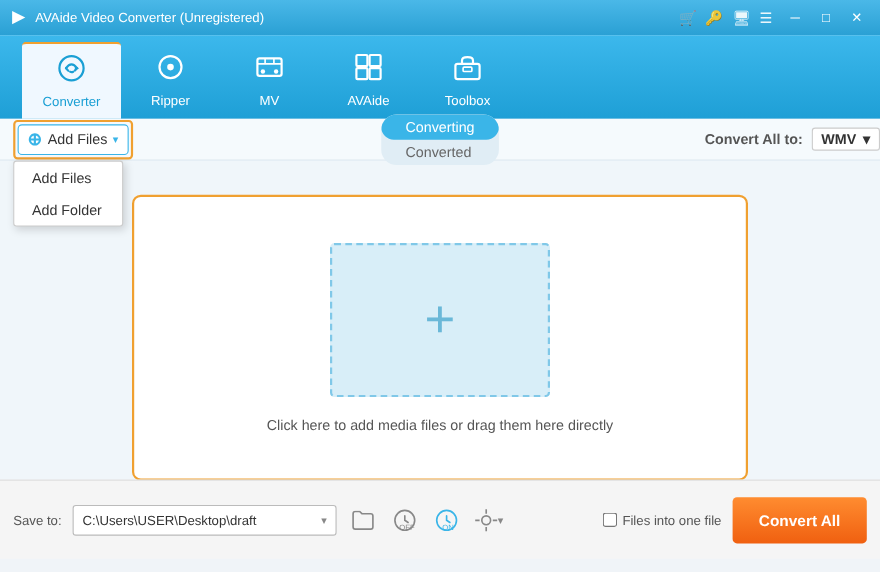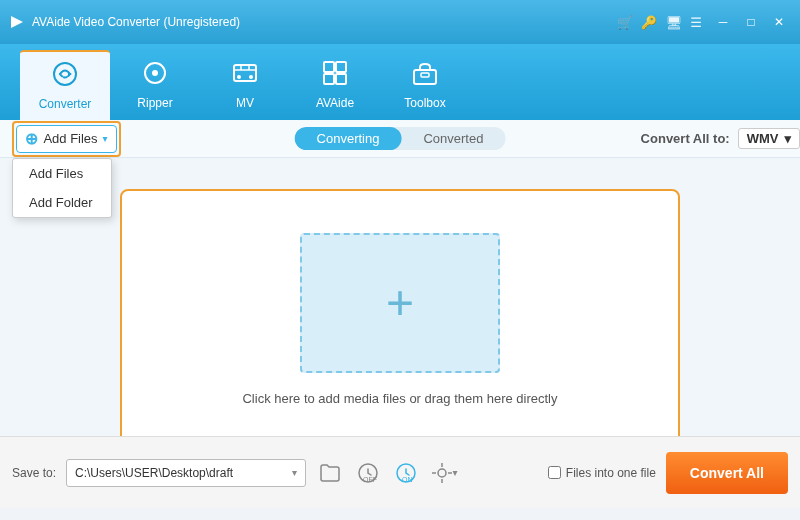"AVAide Video Converter (Unregistered)" #title-bar { height: 44px -> 32px }
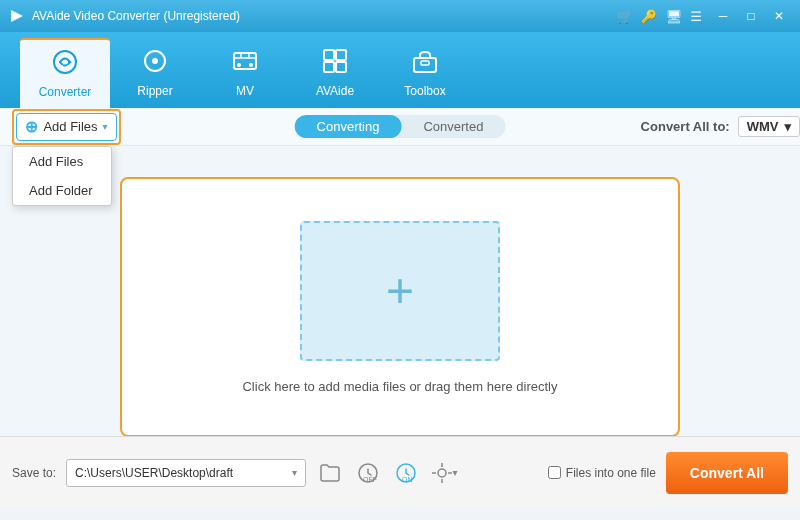"Converting" #tab-group { flex-direction: none -> column }
